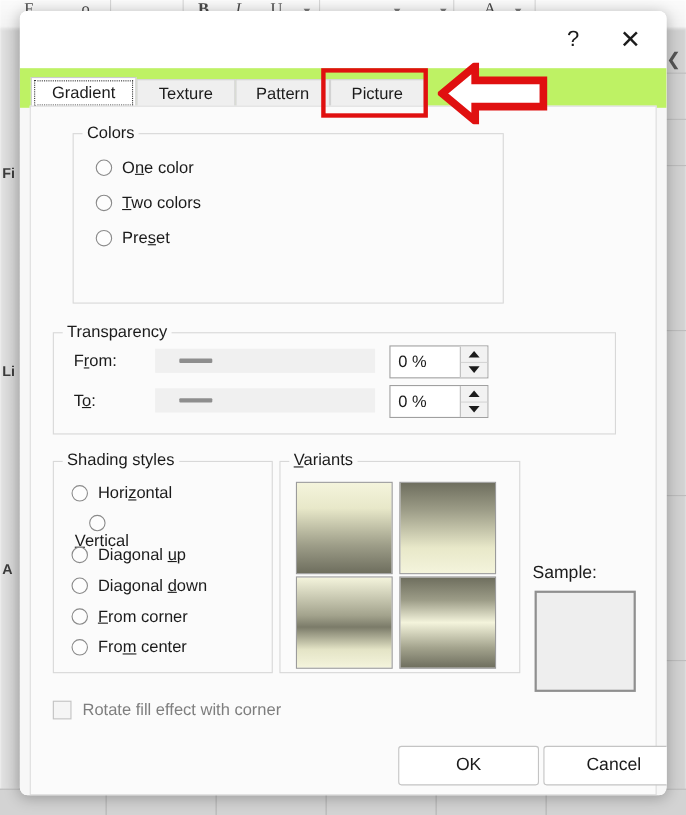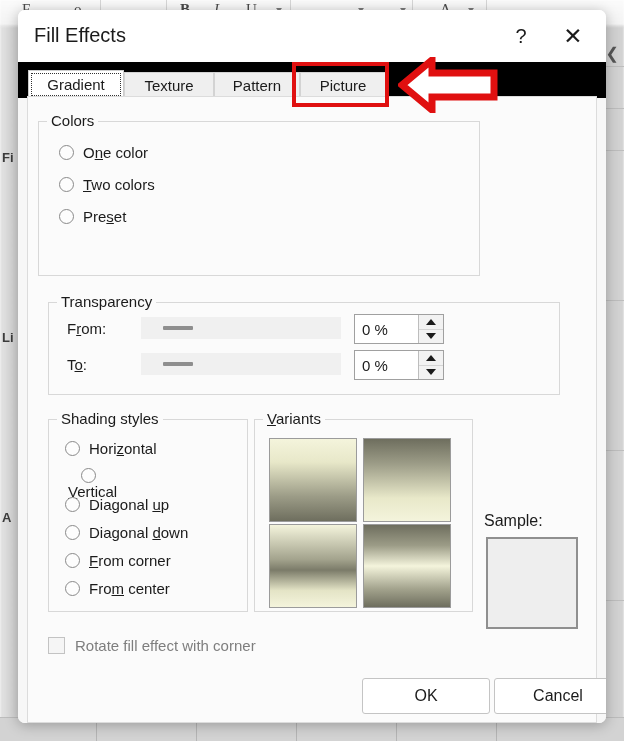"Fill Effects" div.dlg-title { html: <div>Fill Effects</div> -> none }
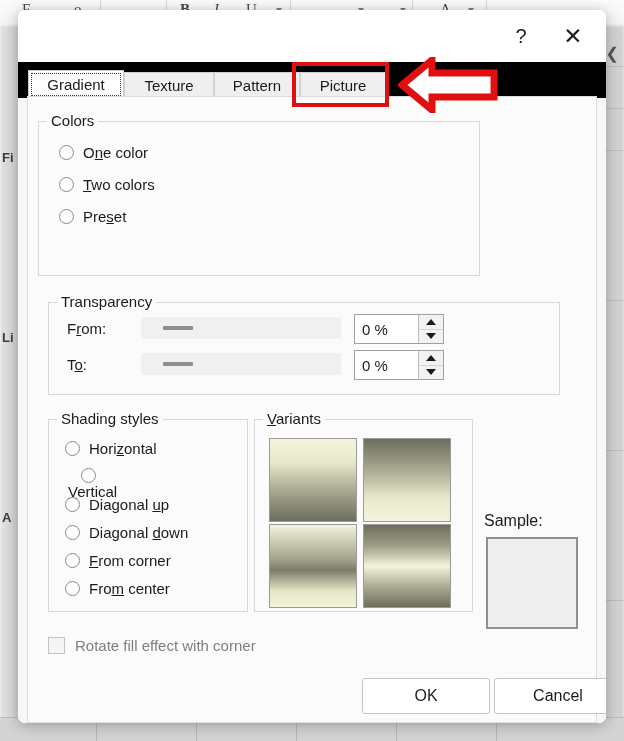"Gradient" .tabstrip { background: #000000 -> #bef264 }
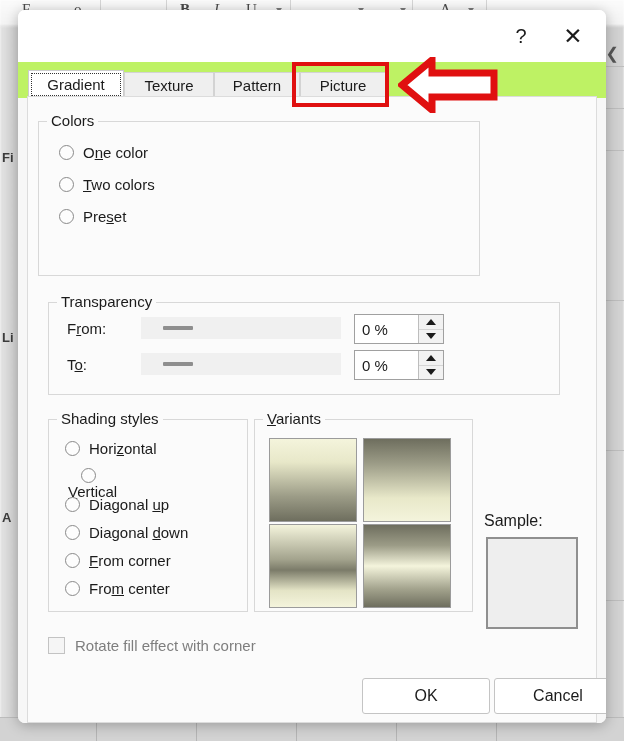"Colors" div.group { left: 10px -> 38px; width: 442px -> 392px }
